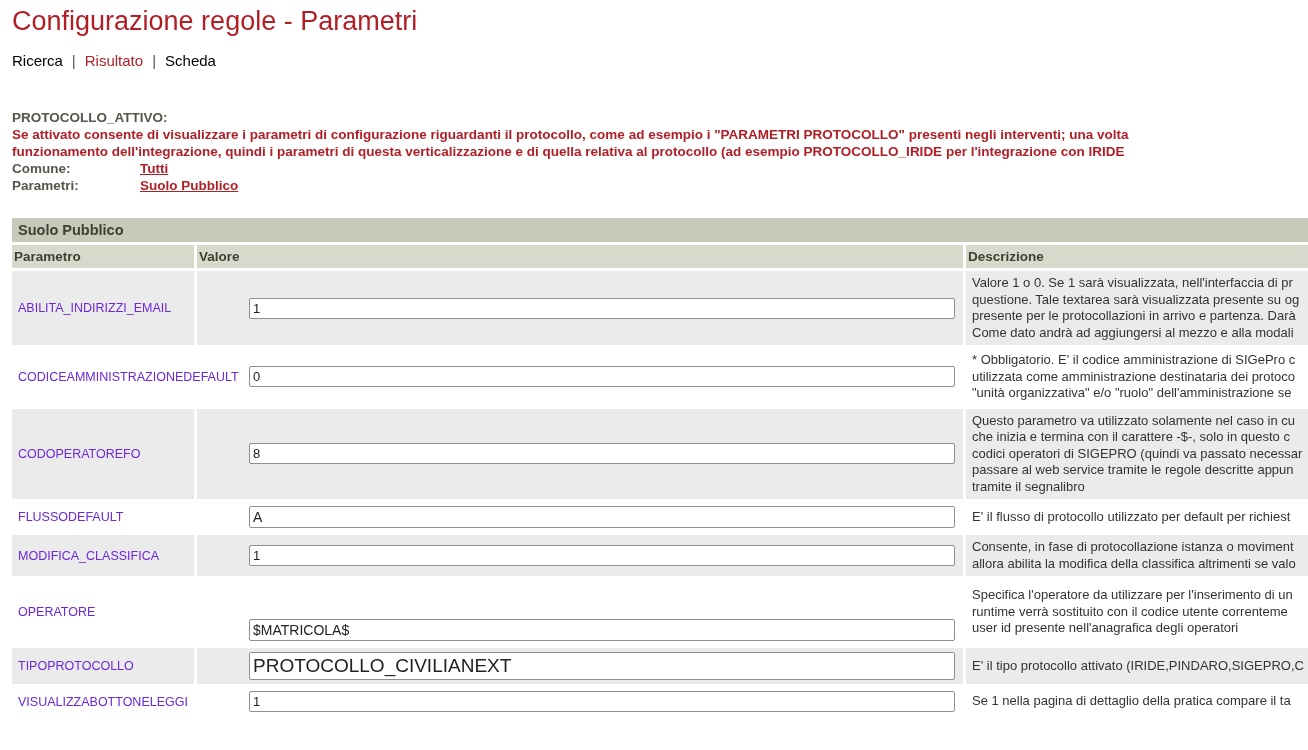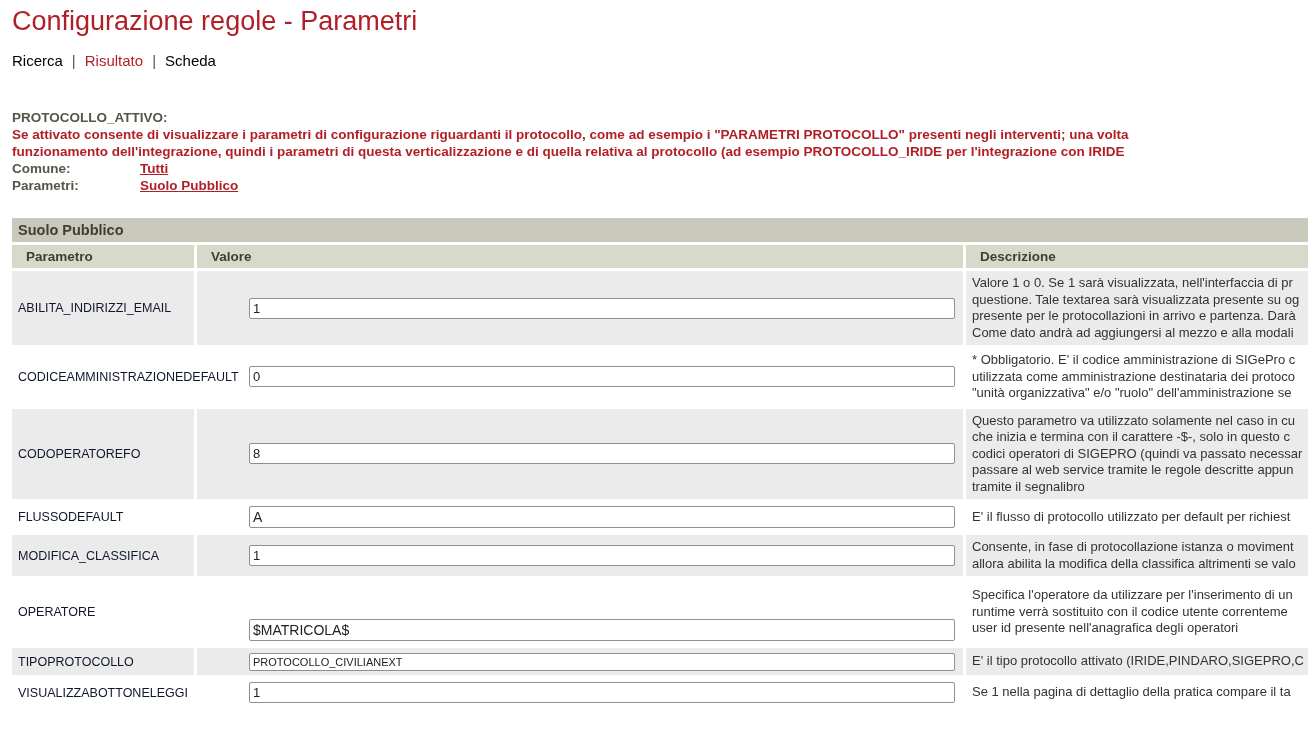"Parametro" th.col-h { padding: 4px 14px -> 4px 2px }
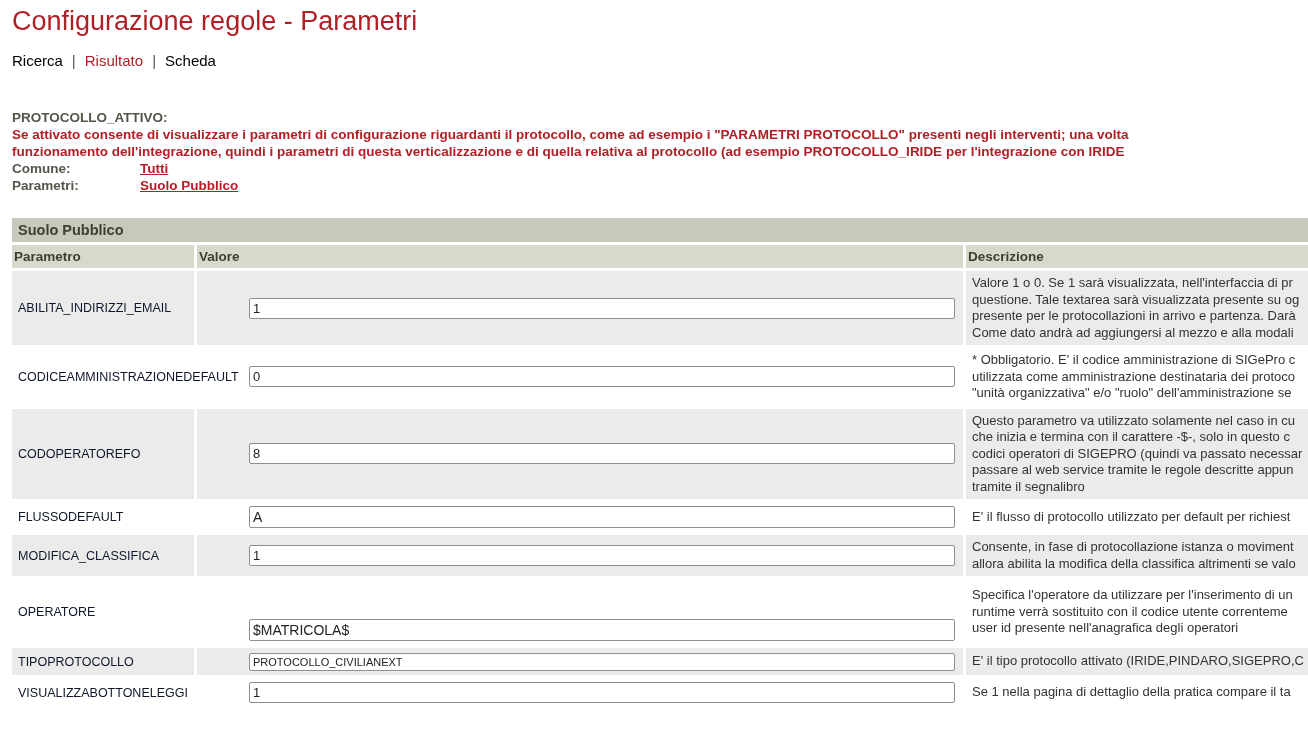"ABILITA_INDIRIZZI_EMAIL" td.param { color: #0f172a -> #6d28d9 }
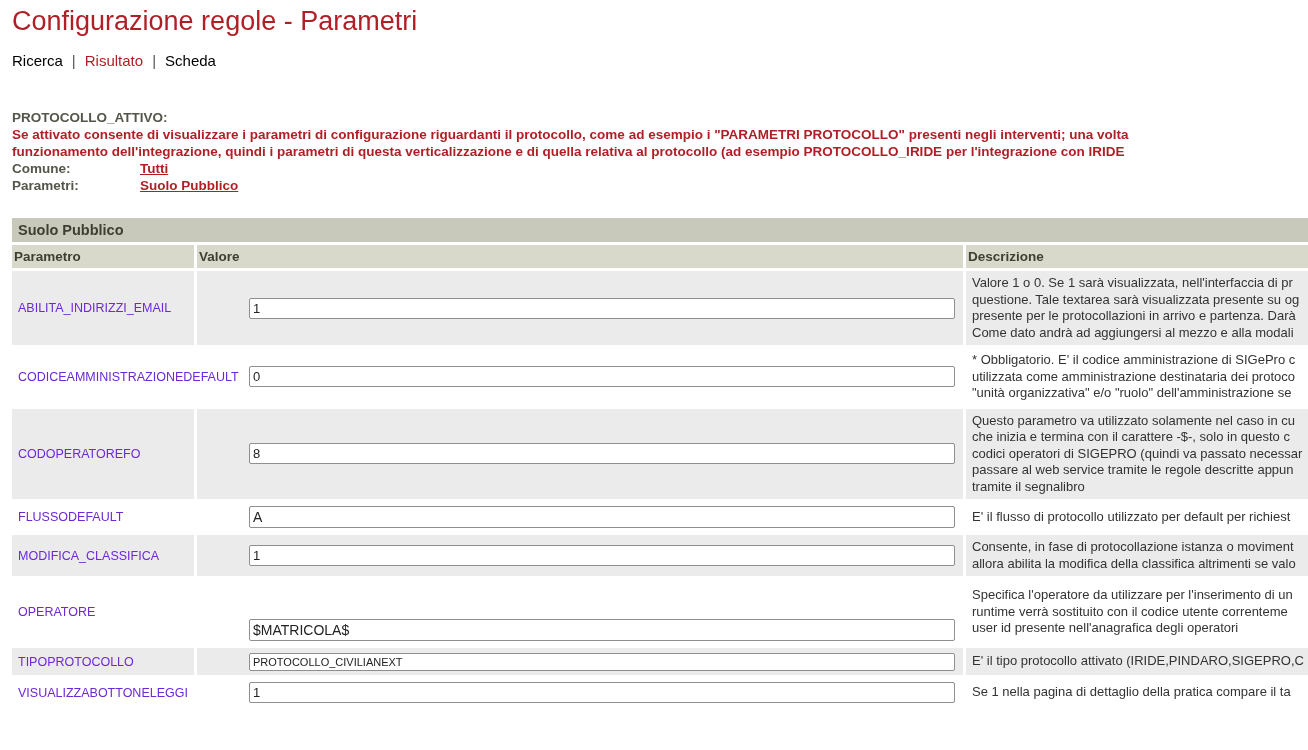"PROTOCOLLO_CIVILIANEXT" input { font-size: 11px -> 19px }
